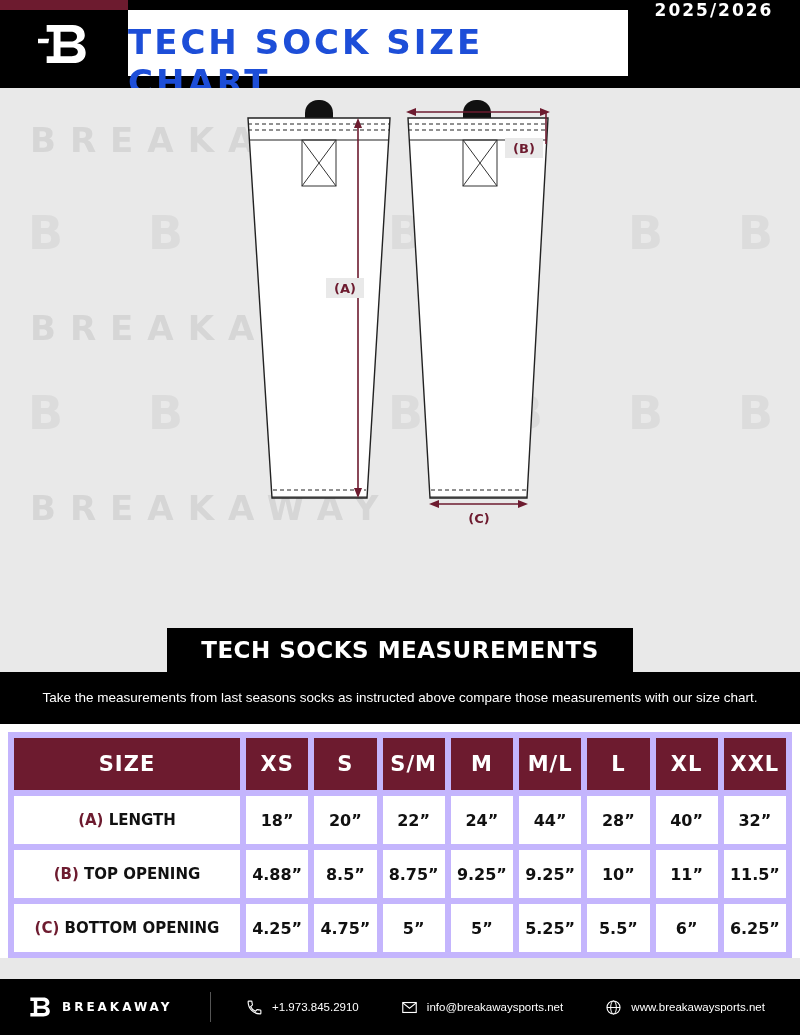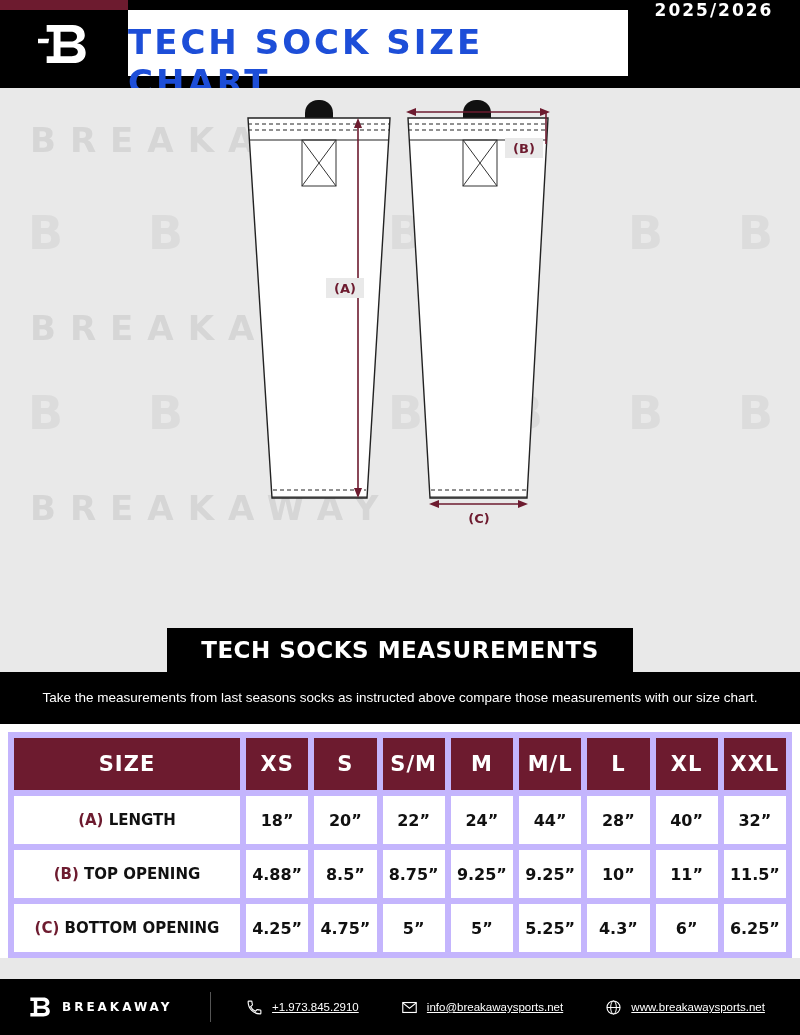"4.3”" td { text: 4.3 -> 5.5 }
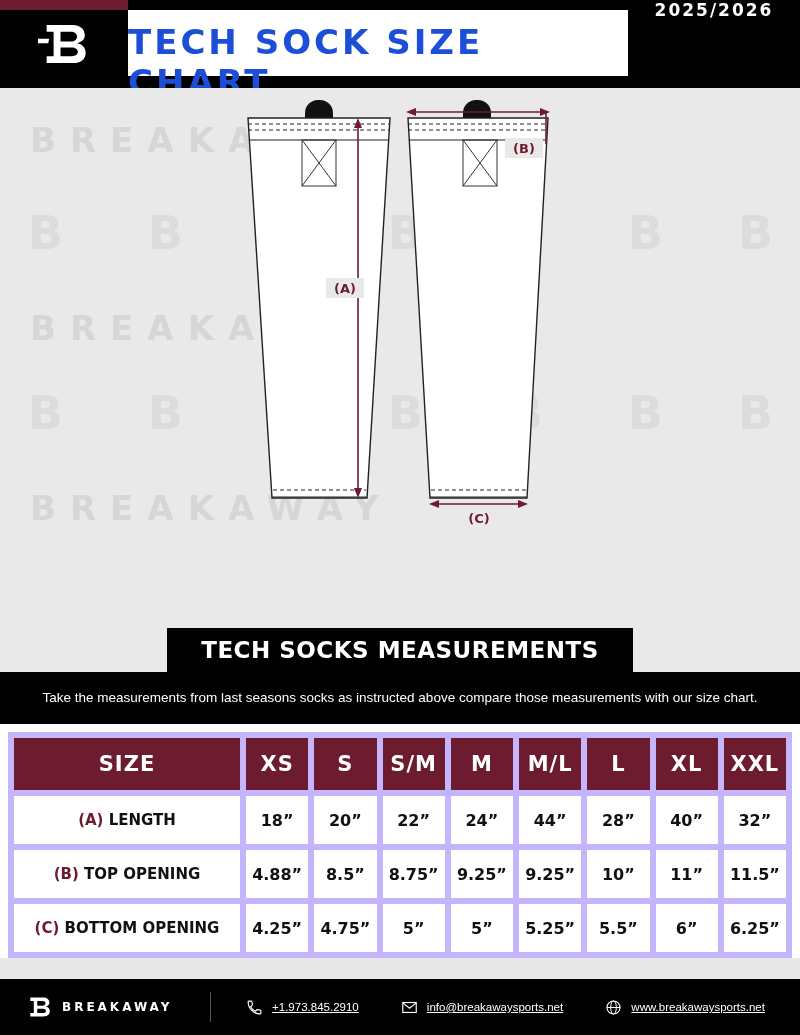"+1.973.845.2910" .f-item { text-decoration: underline -> none }
